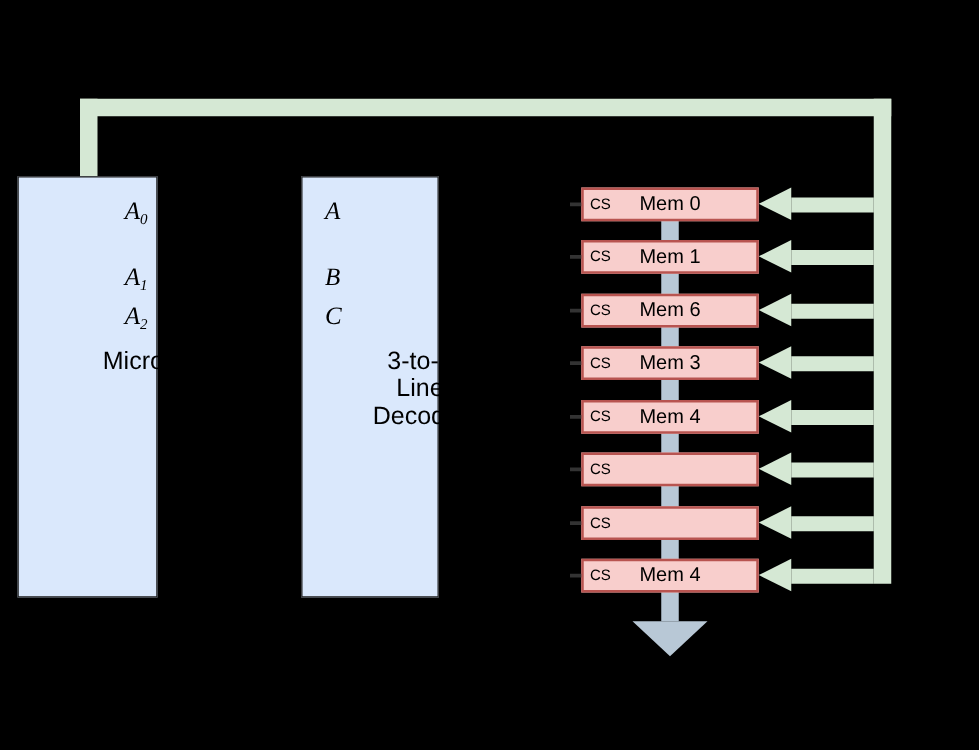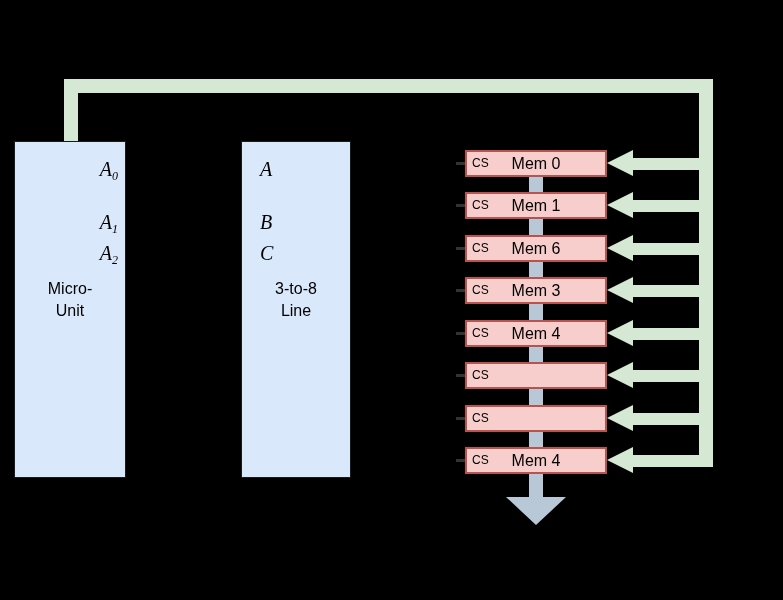"Micro-" .block-label { font-size: 16px -> 20px; padding-left: none -> 40px }
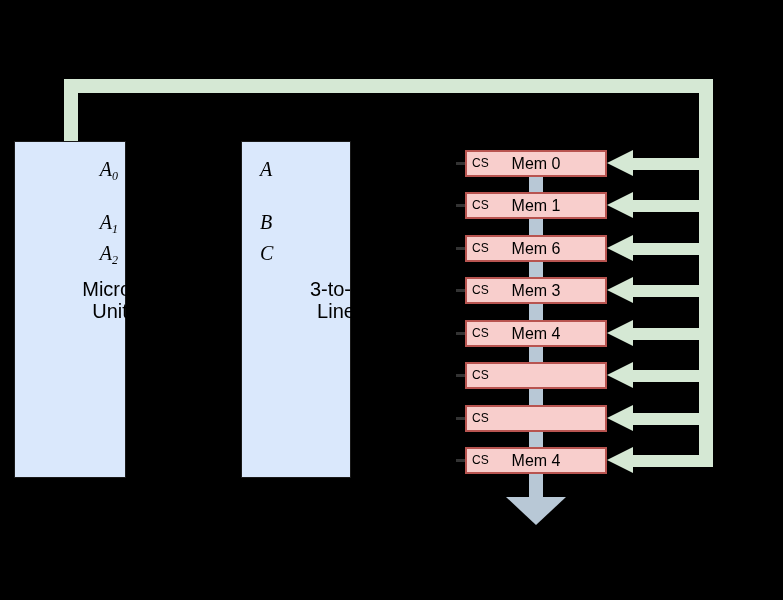"Unit" div { html: <div>Unit</div> -> none }
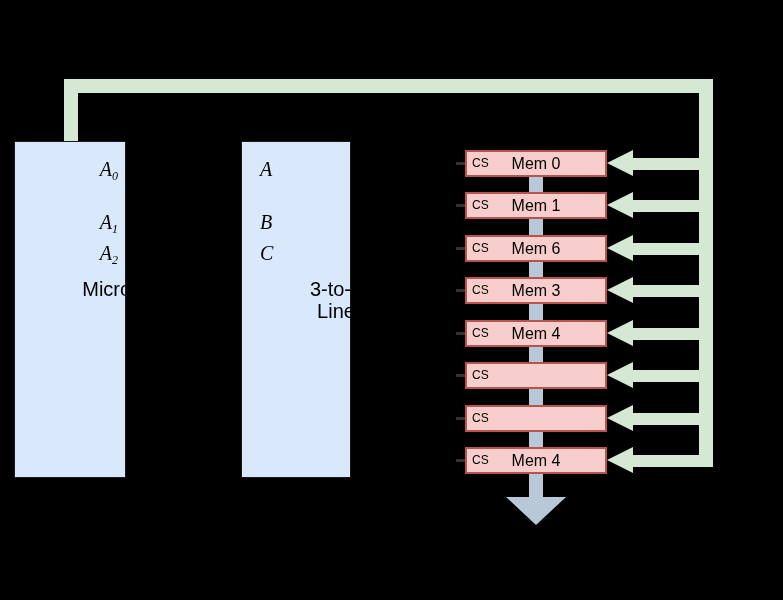"Decoder" div { html: none -> <div>Decoder</div> }
